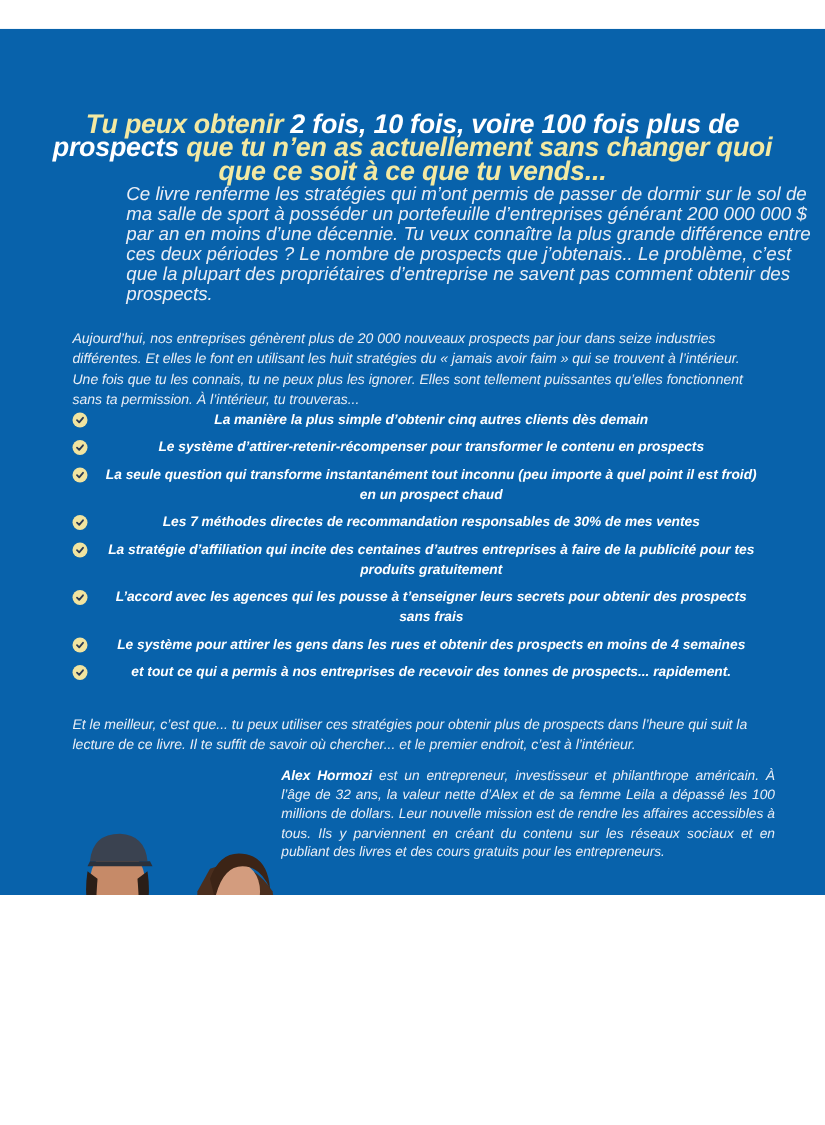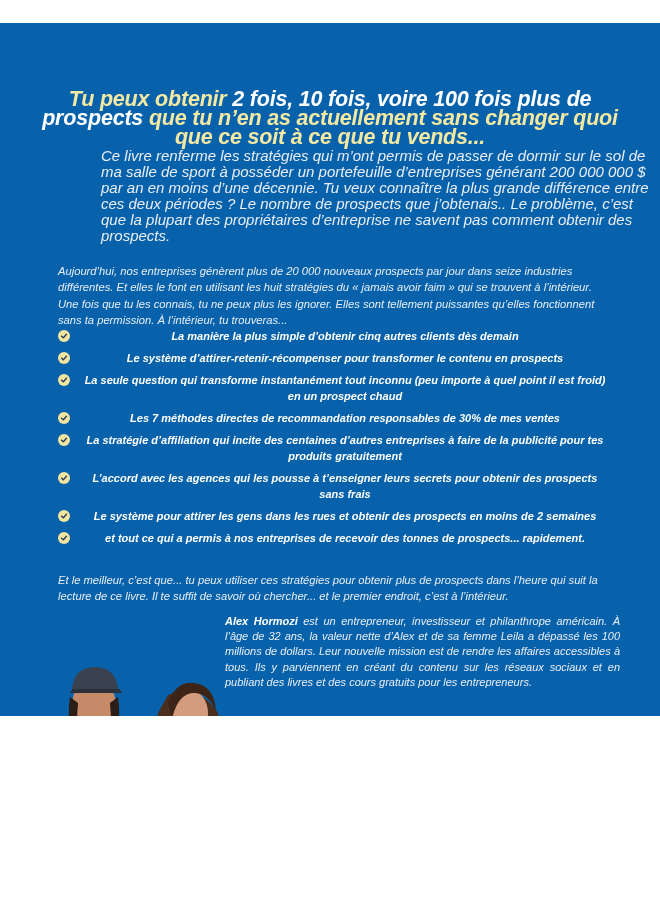"Le système pour attirer les" span { text: 2 -> 4 }
